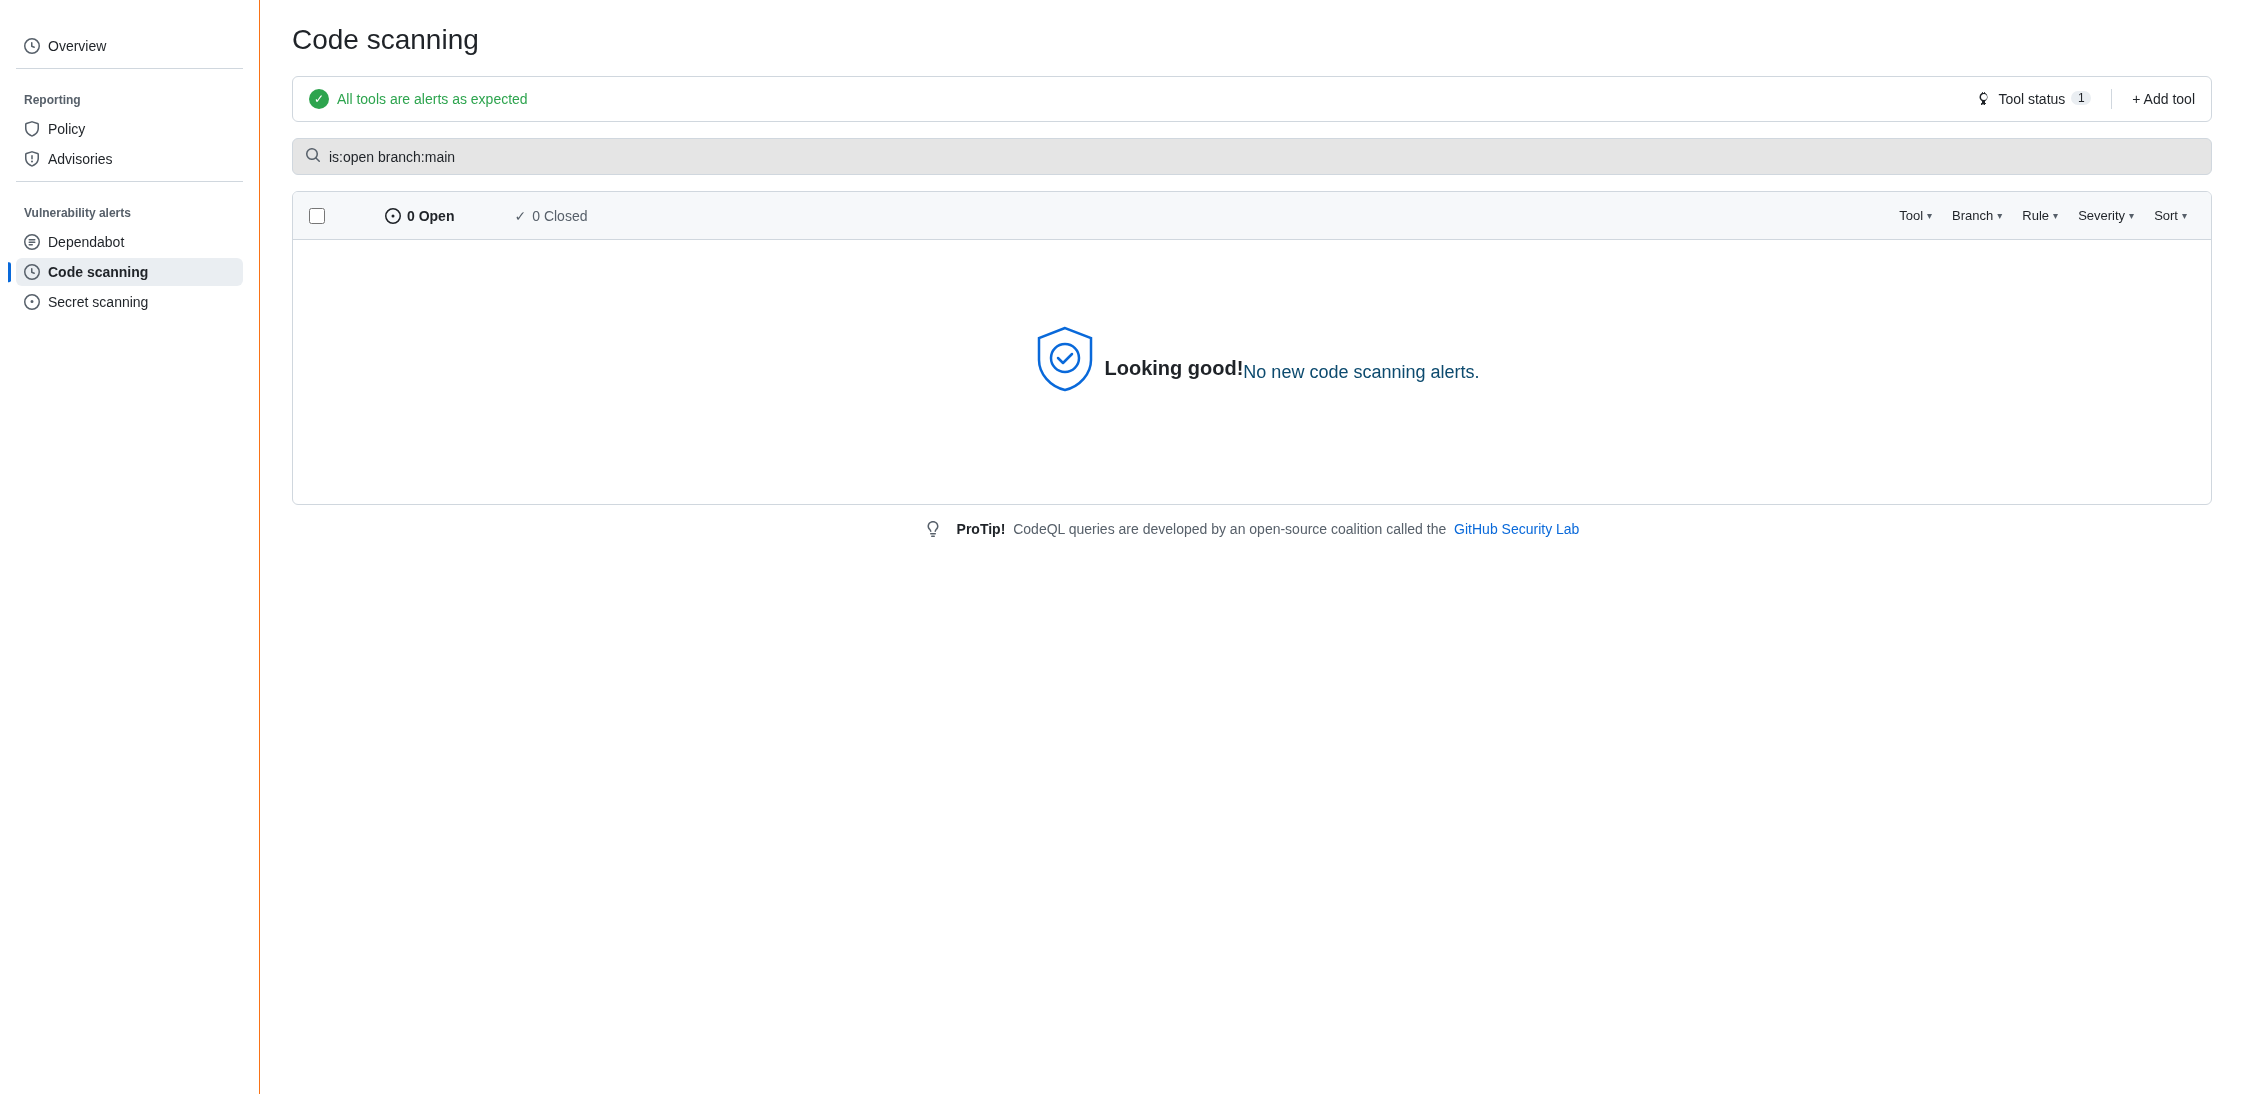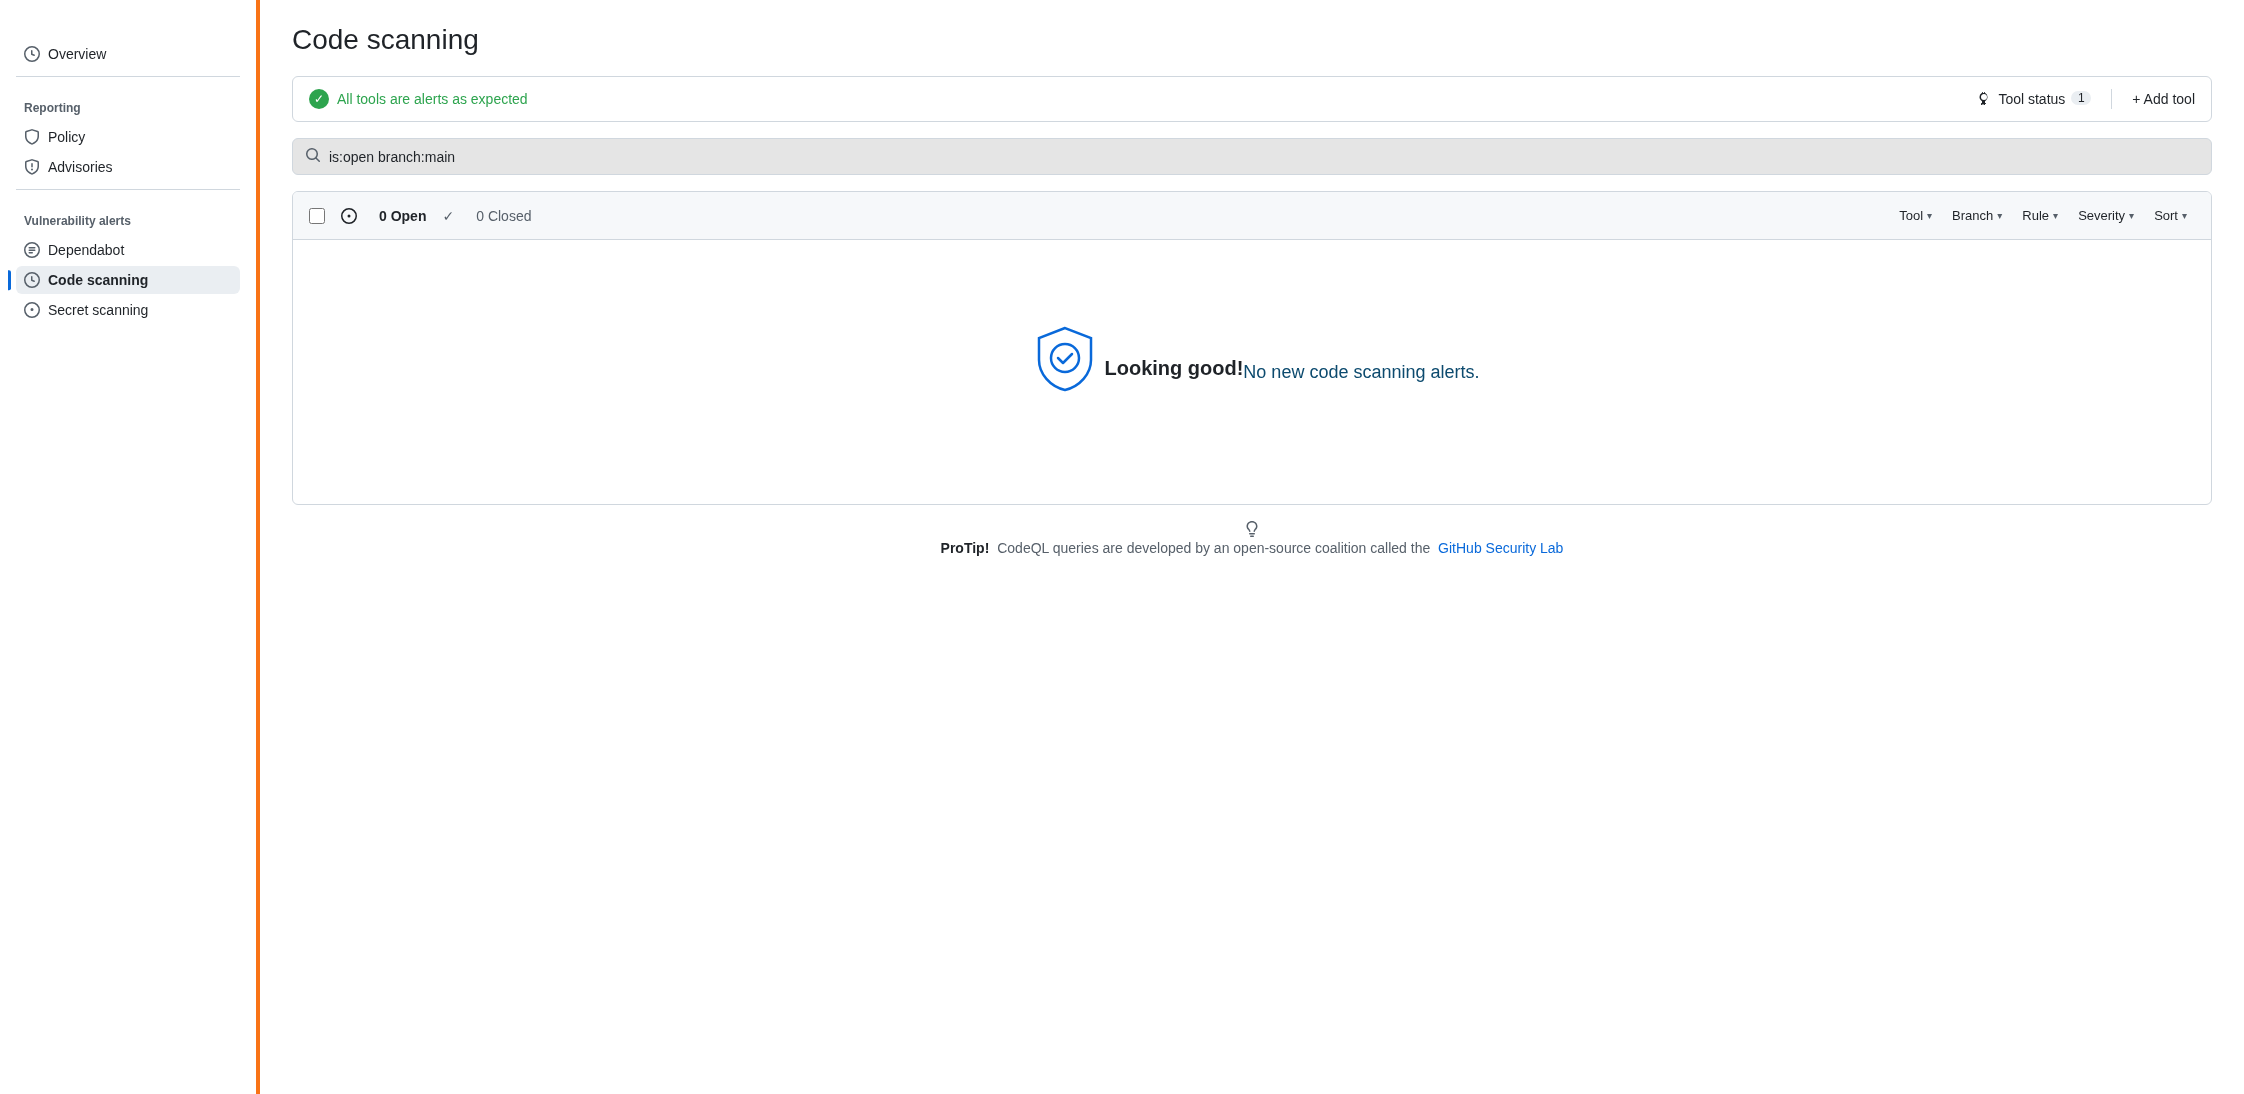"Overview" .sidebar { border-right: 4px solid #f97316 -> 1px solid #f97316; padding: 40px 16px -> 32px 16px }
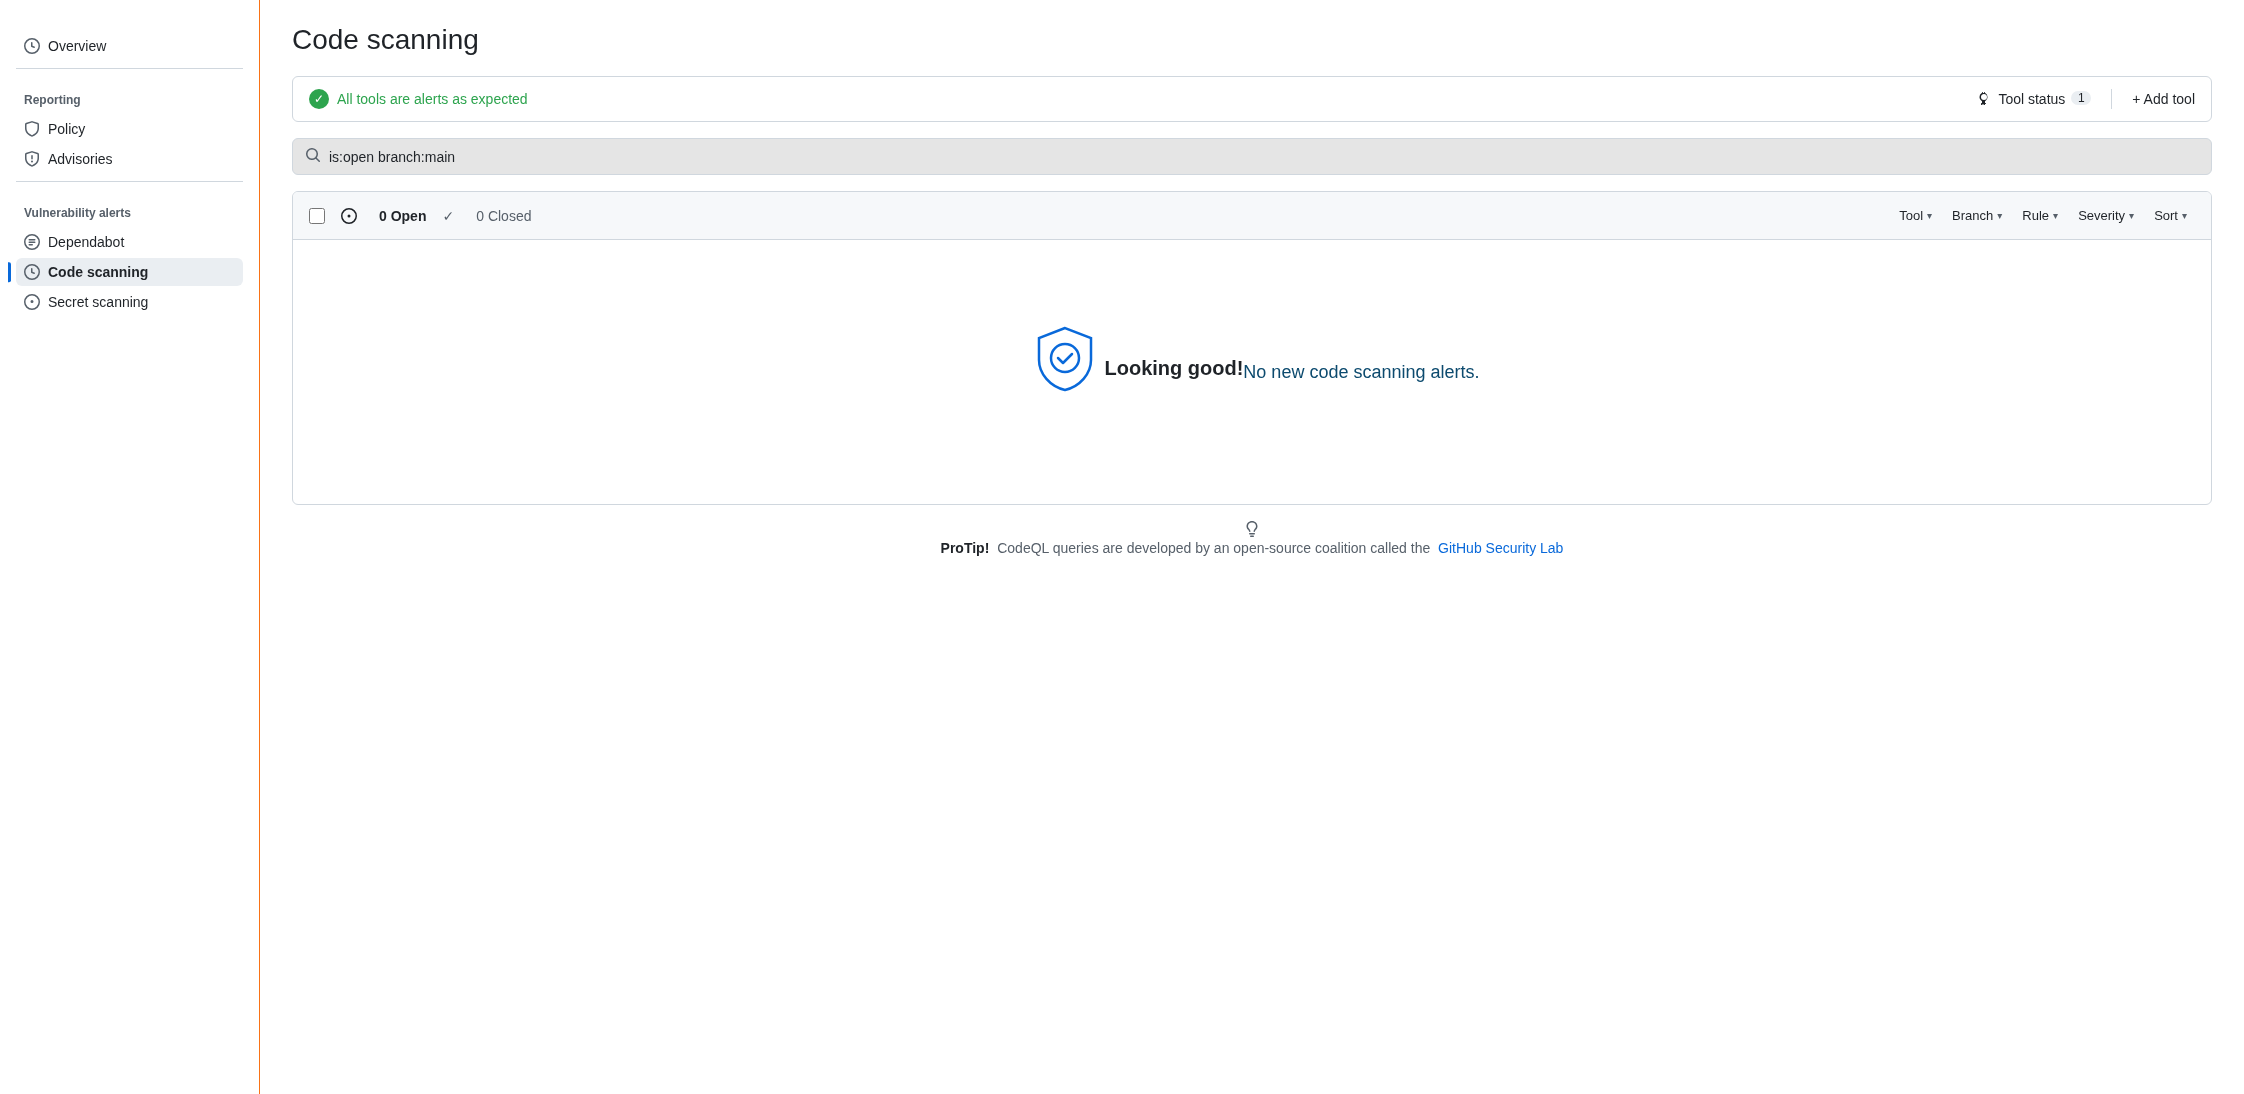"0 Open" .tab-item { gap: 22px -> 6px; margin-left: none -> 44px }
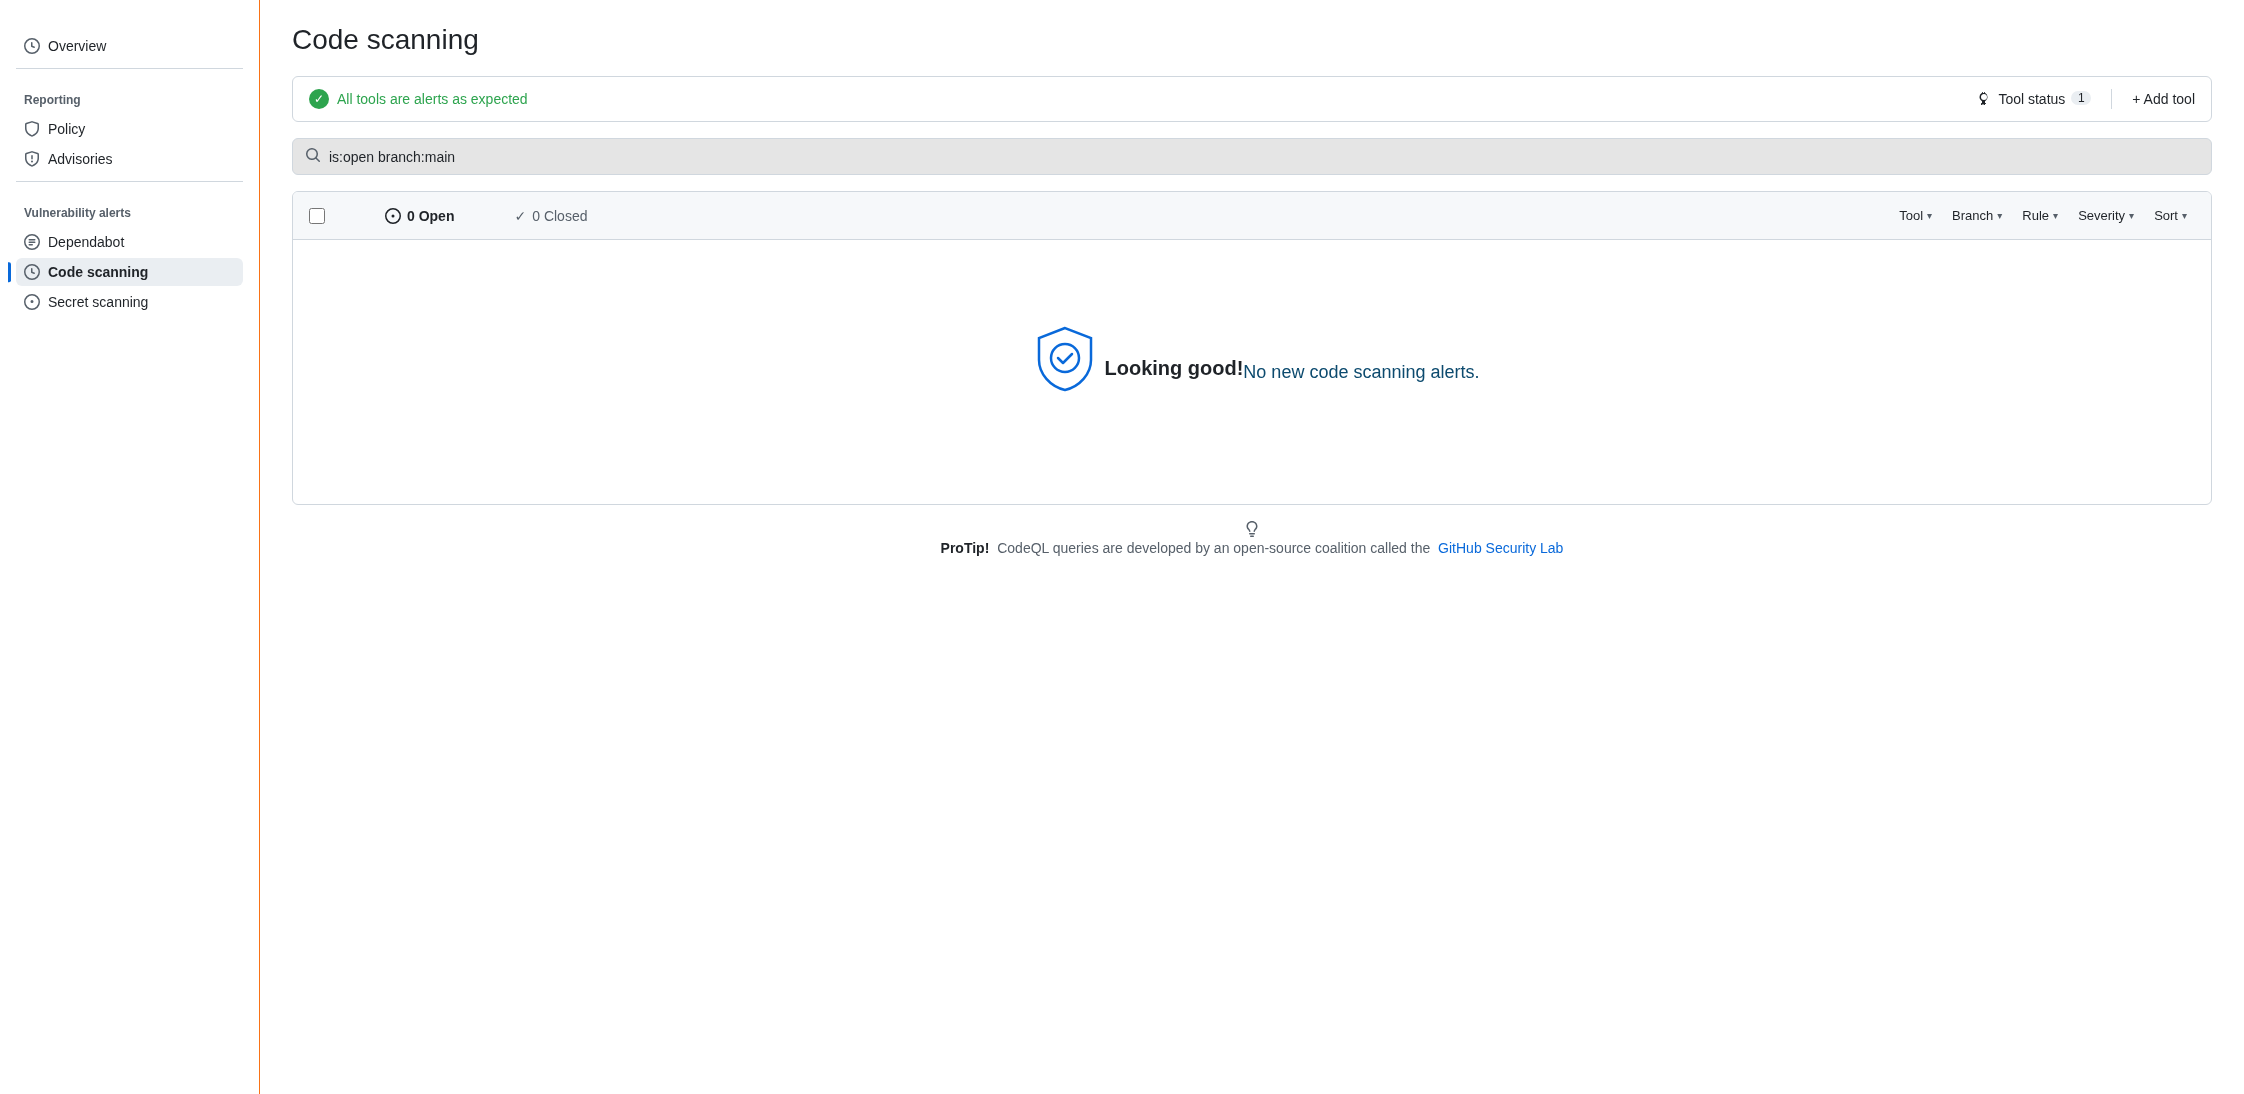"ProTip! CodeQL queries are developed" .protip-section { flex-direction: column -> none; gap: 3px -> 16px }
